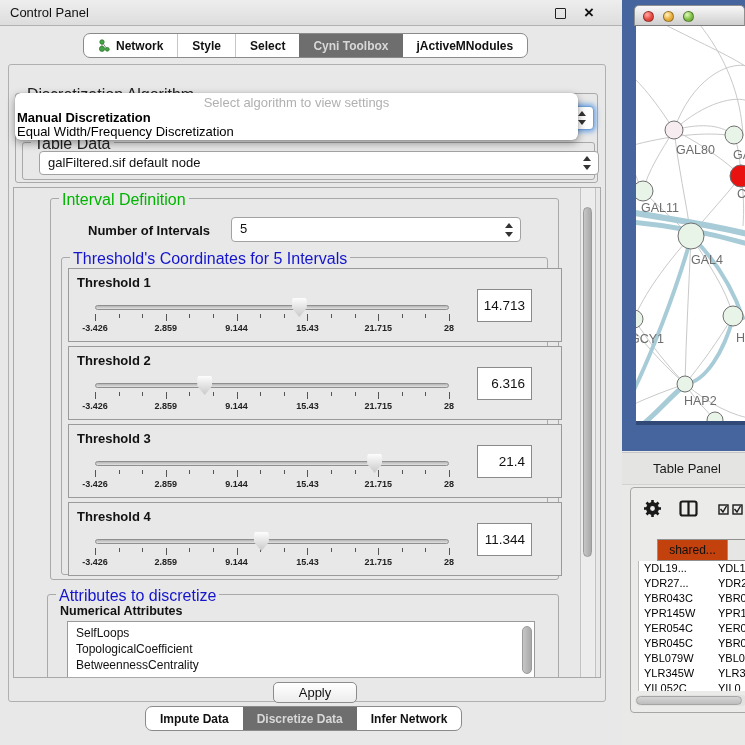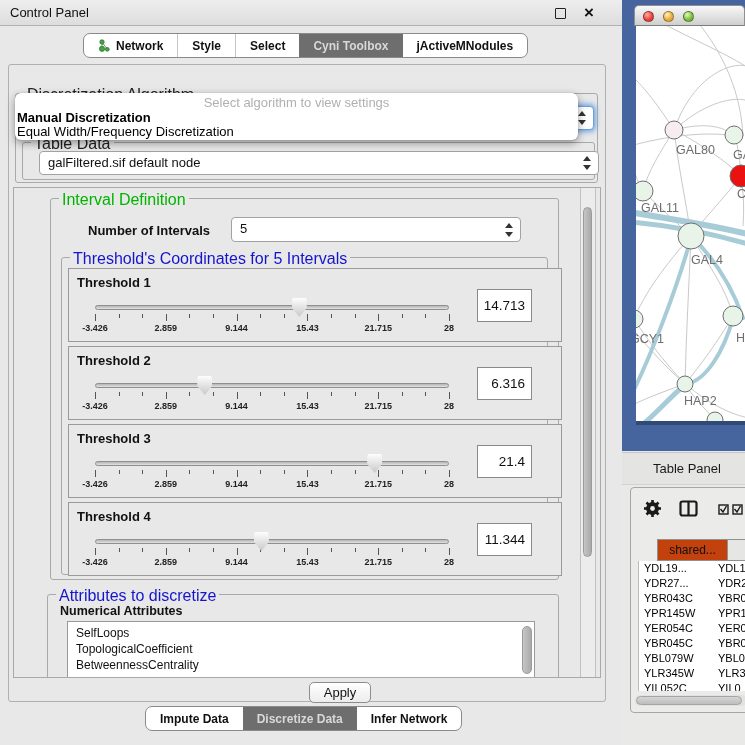"Apply" button.push-button { margin-left: 36px -> none; width: 62px -> 84px }
